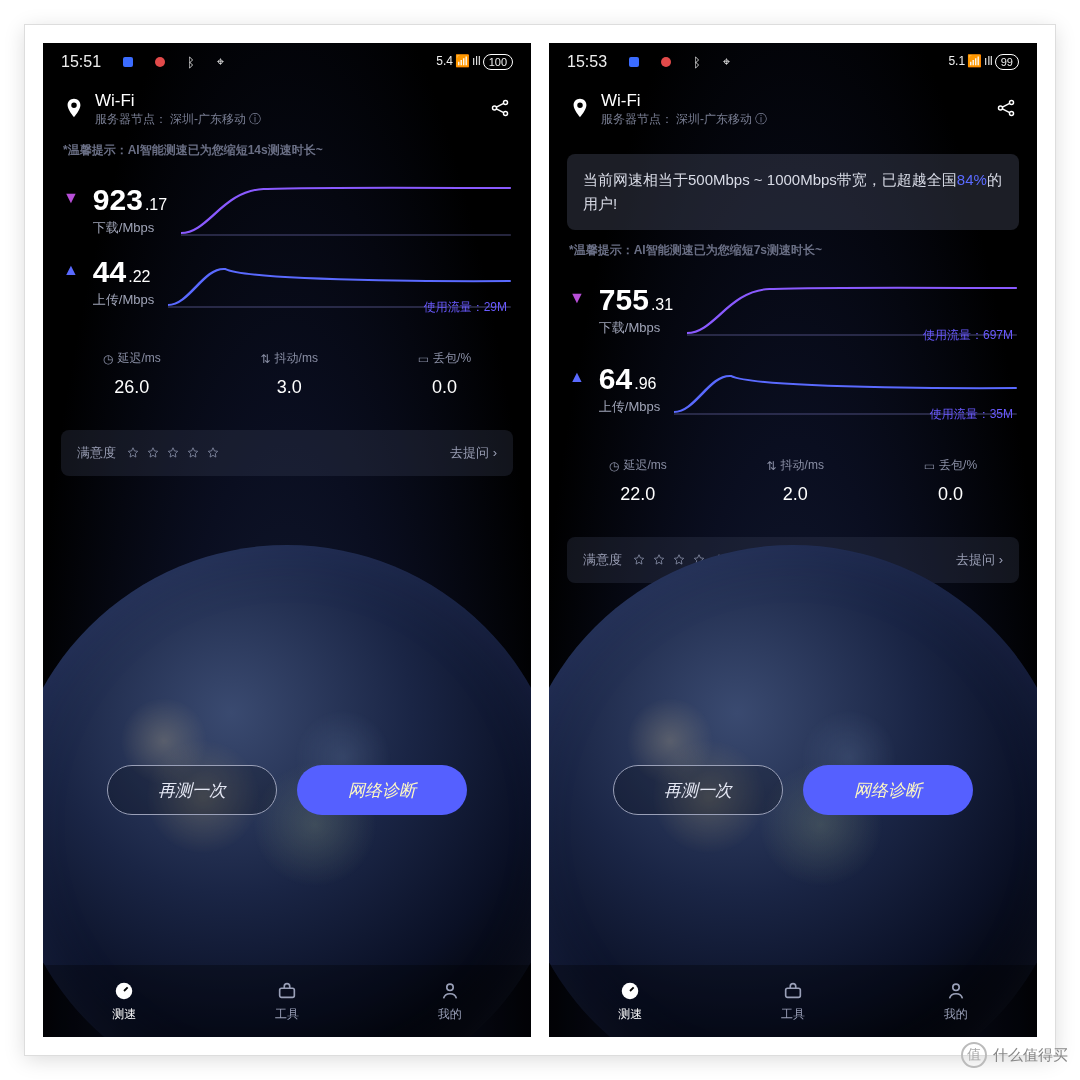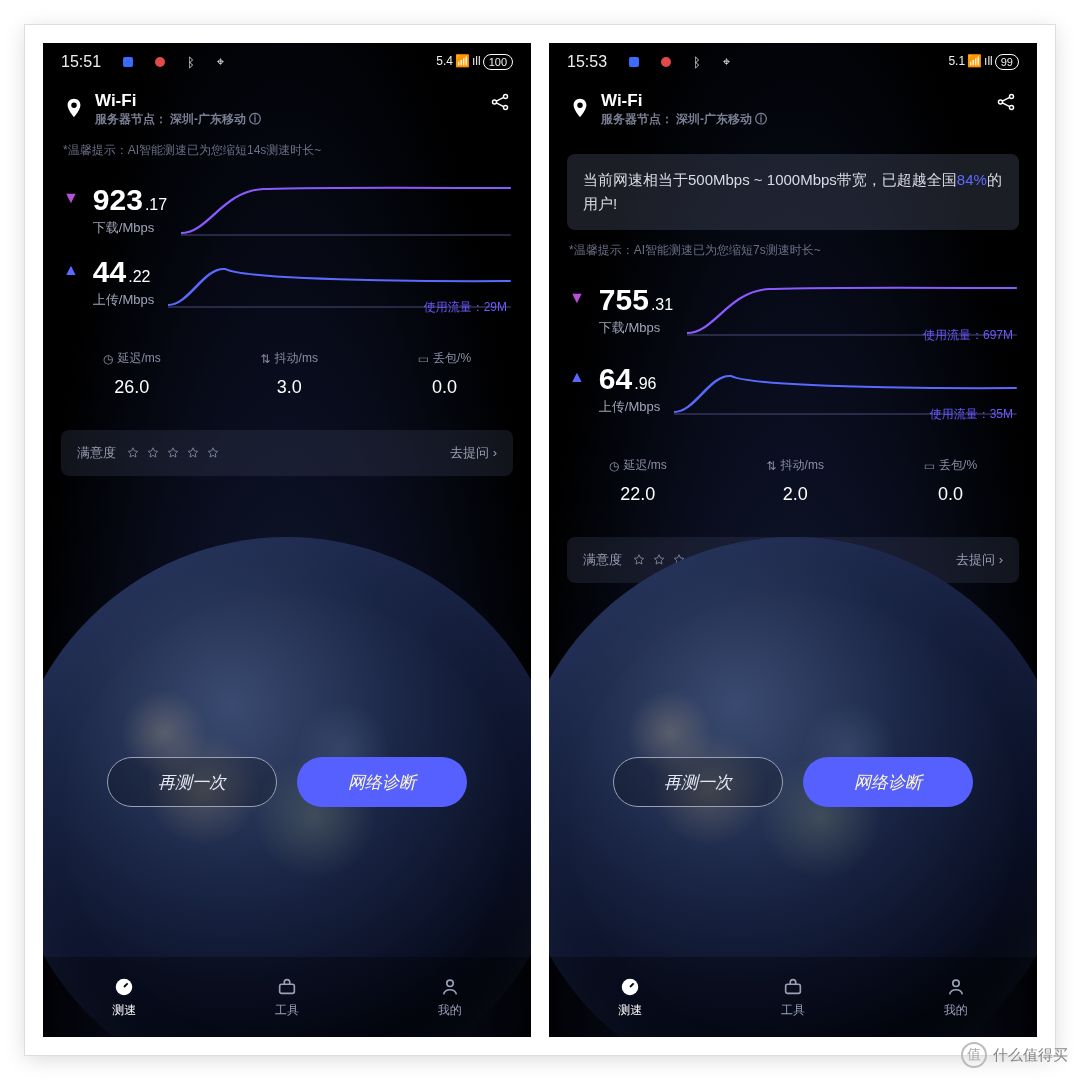"Wi-Fi" .header { align-items: flex-start -> center; font-weight: bold -> none }
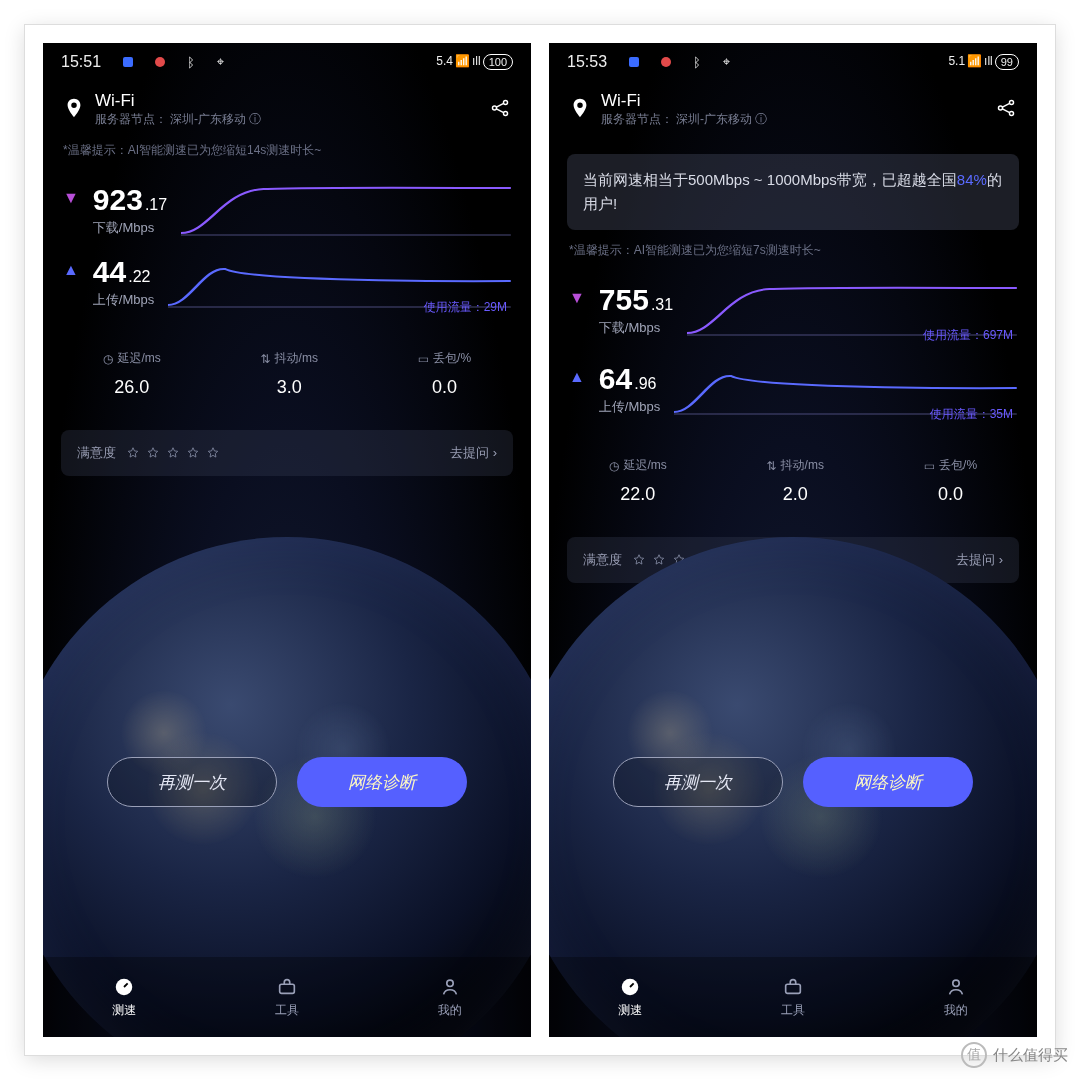"*温馨提示：AI智能测速已为您缩短14s测速时长~" .hint { font-weight: none -> bold }
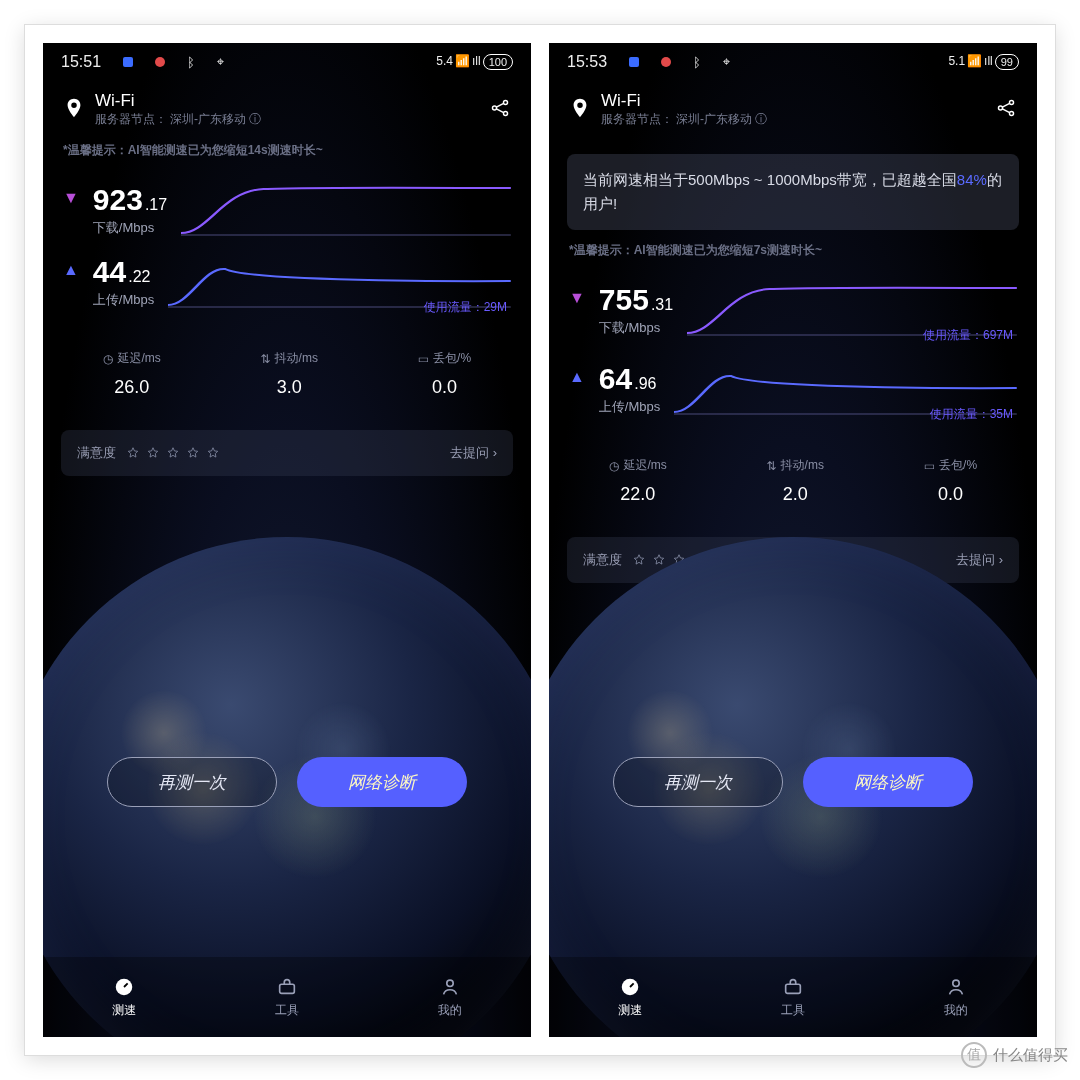"测速" .navbar { height: 80px -> 72px }
